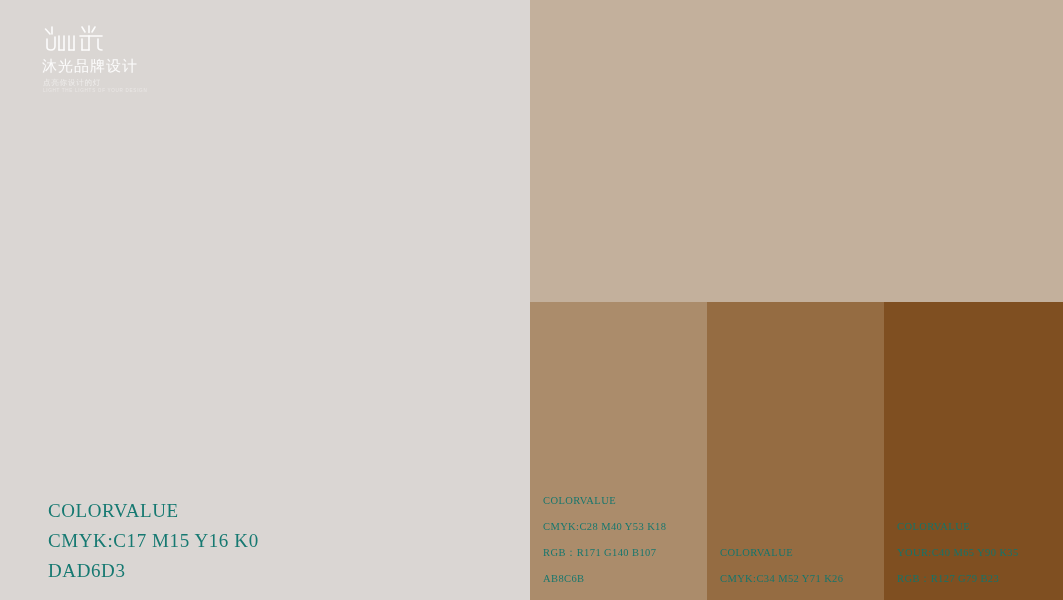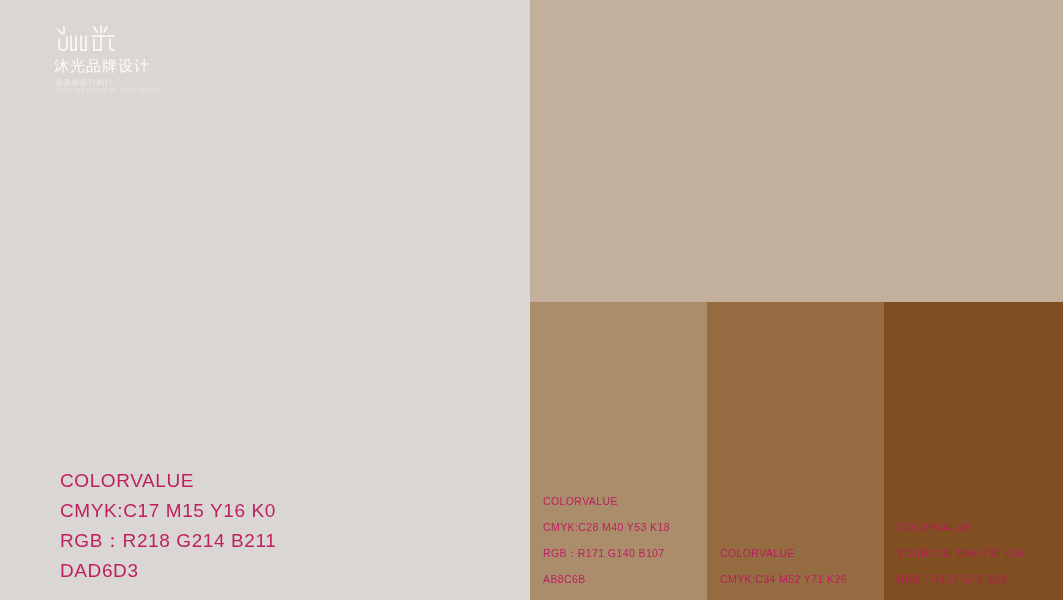"沐光品牌设计" .panel-primary { left: 12px -> 0 }
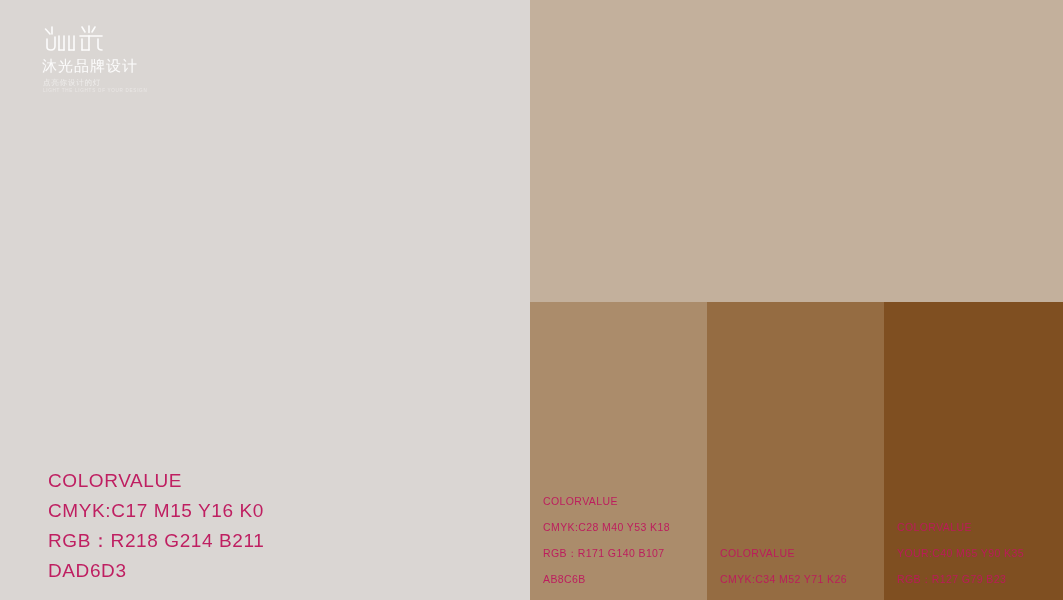"COLORVALUE" .cv { color: #be185d -> #0f766e; font-family: none -> Liberation Serif, serif }
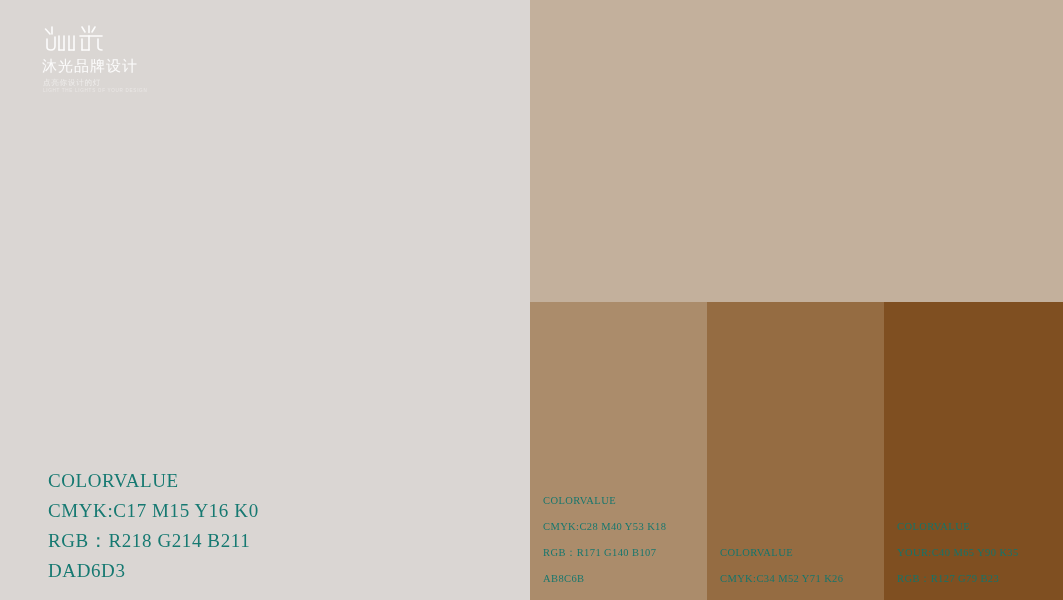"RGB：R218 G214 B211" div.cv-line { html: <div>RGB：R218 G214 B211</div> -> none }
